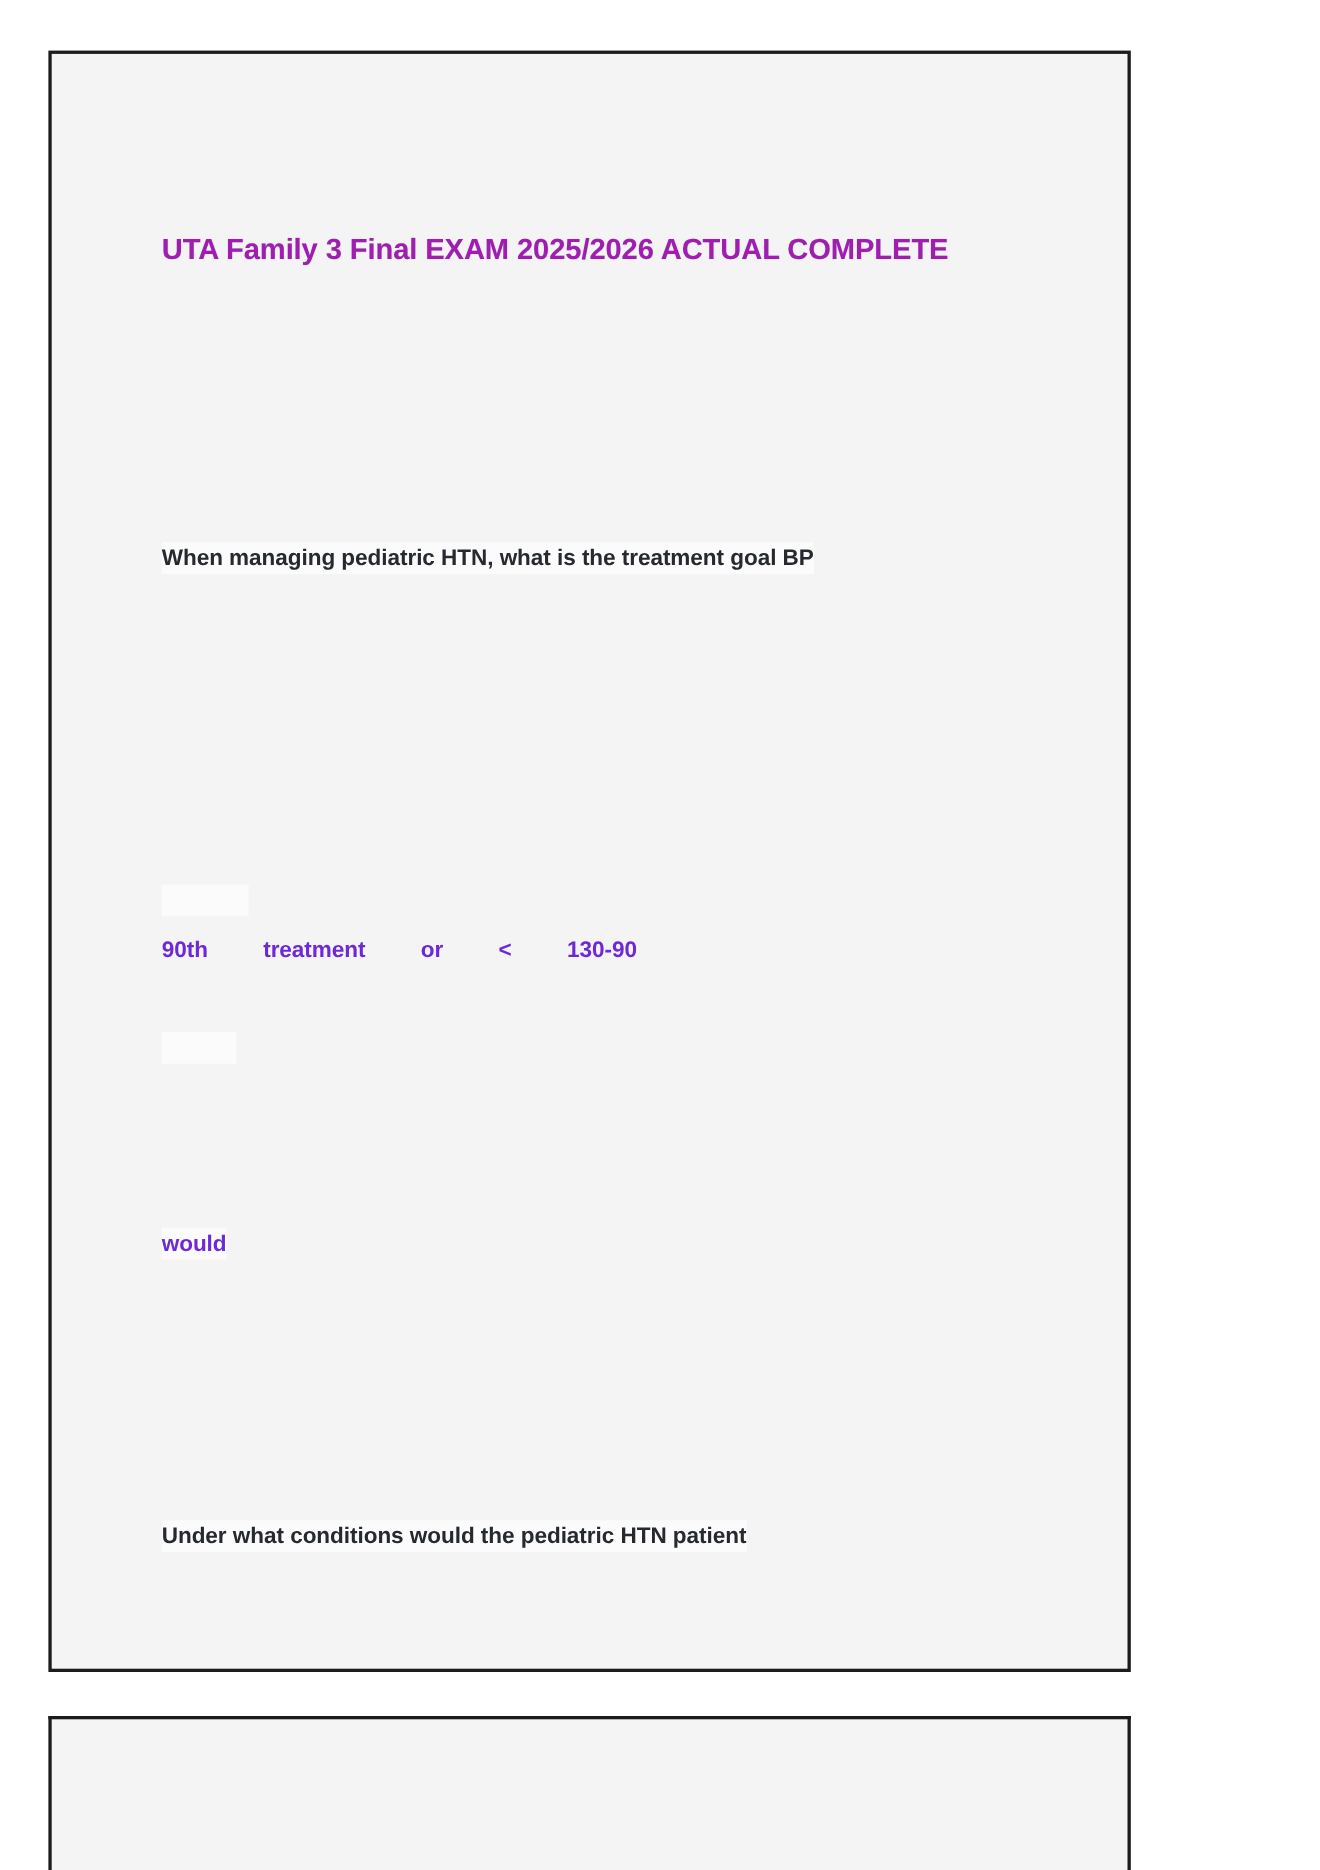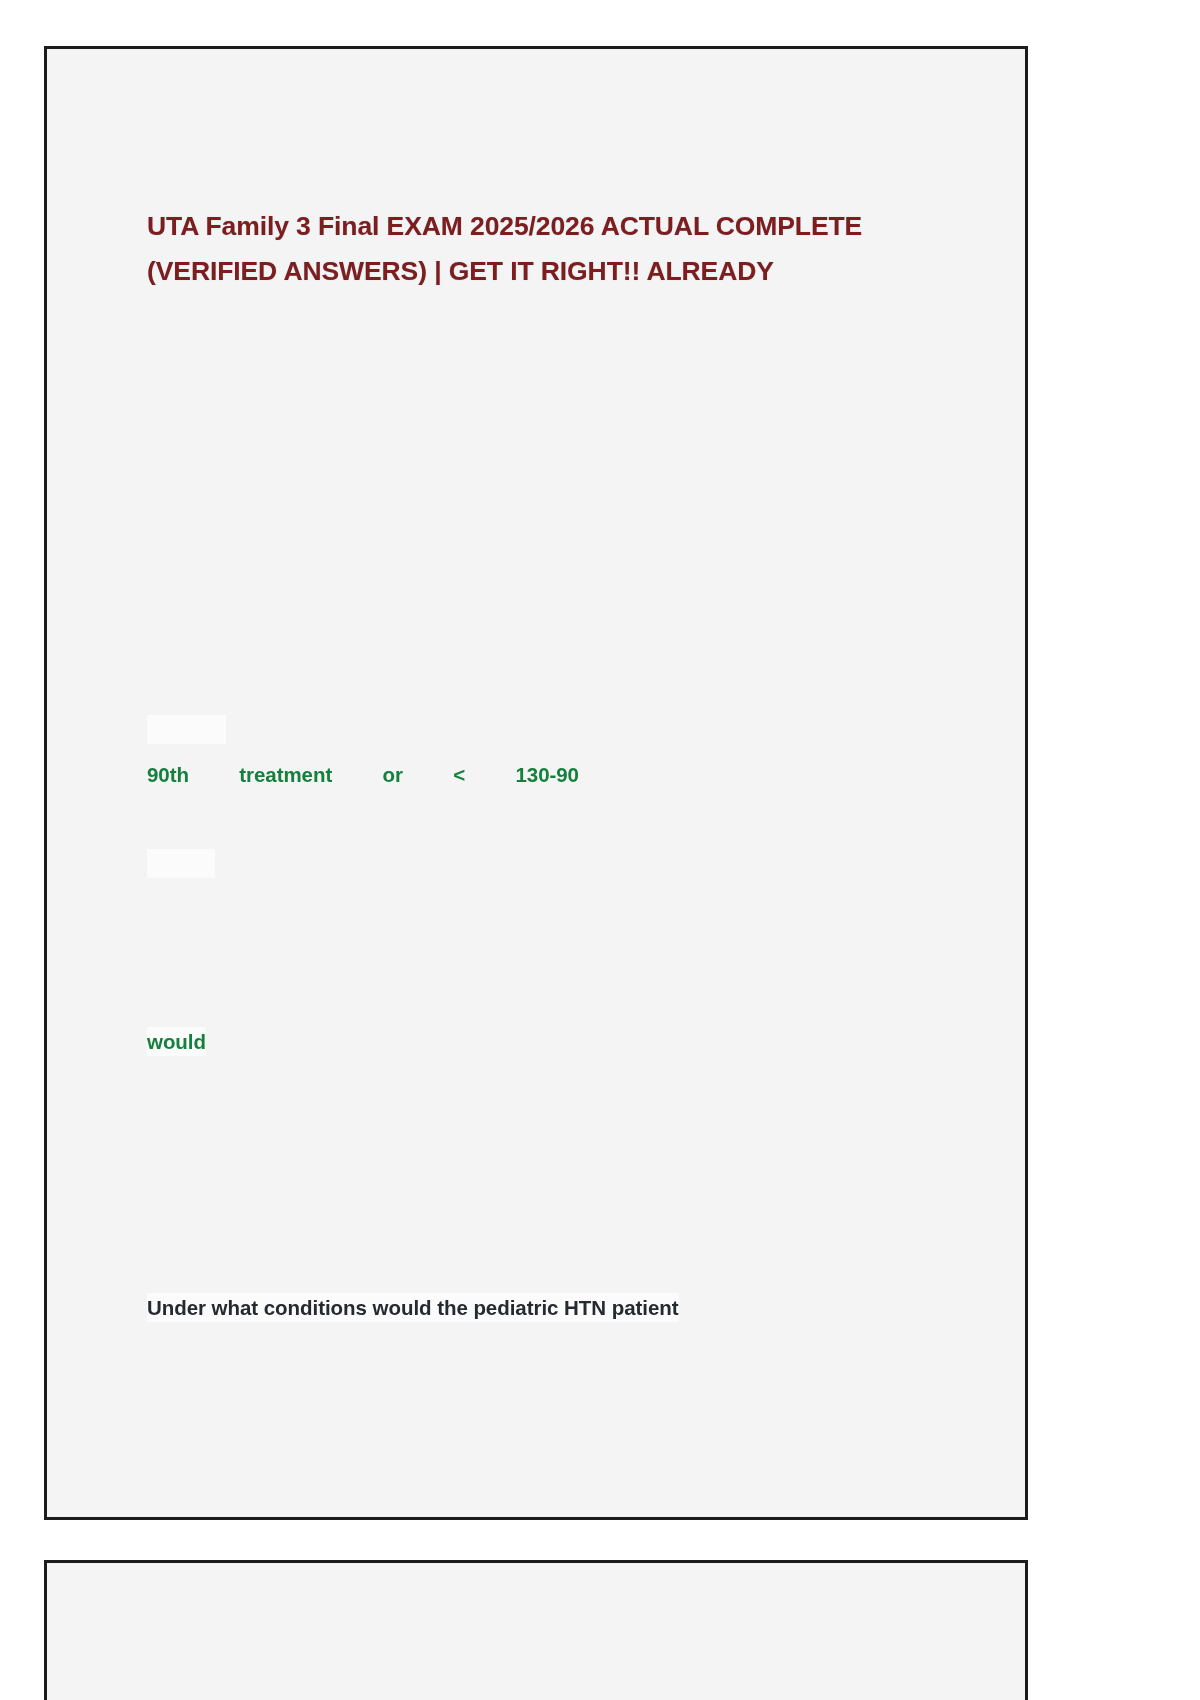"UTA Family 3 Final EXAM" .doc-title { color: #7f1d1d -> #a21caf }
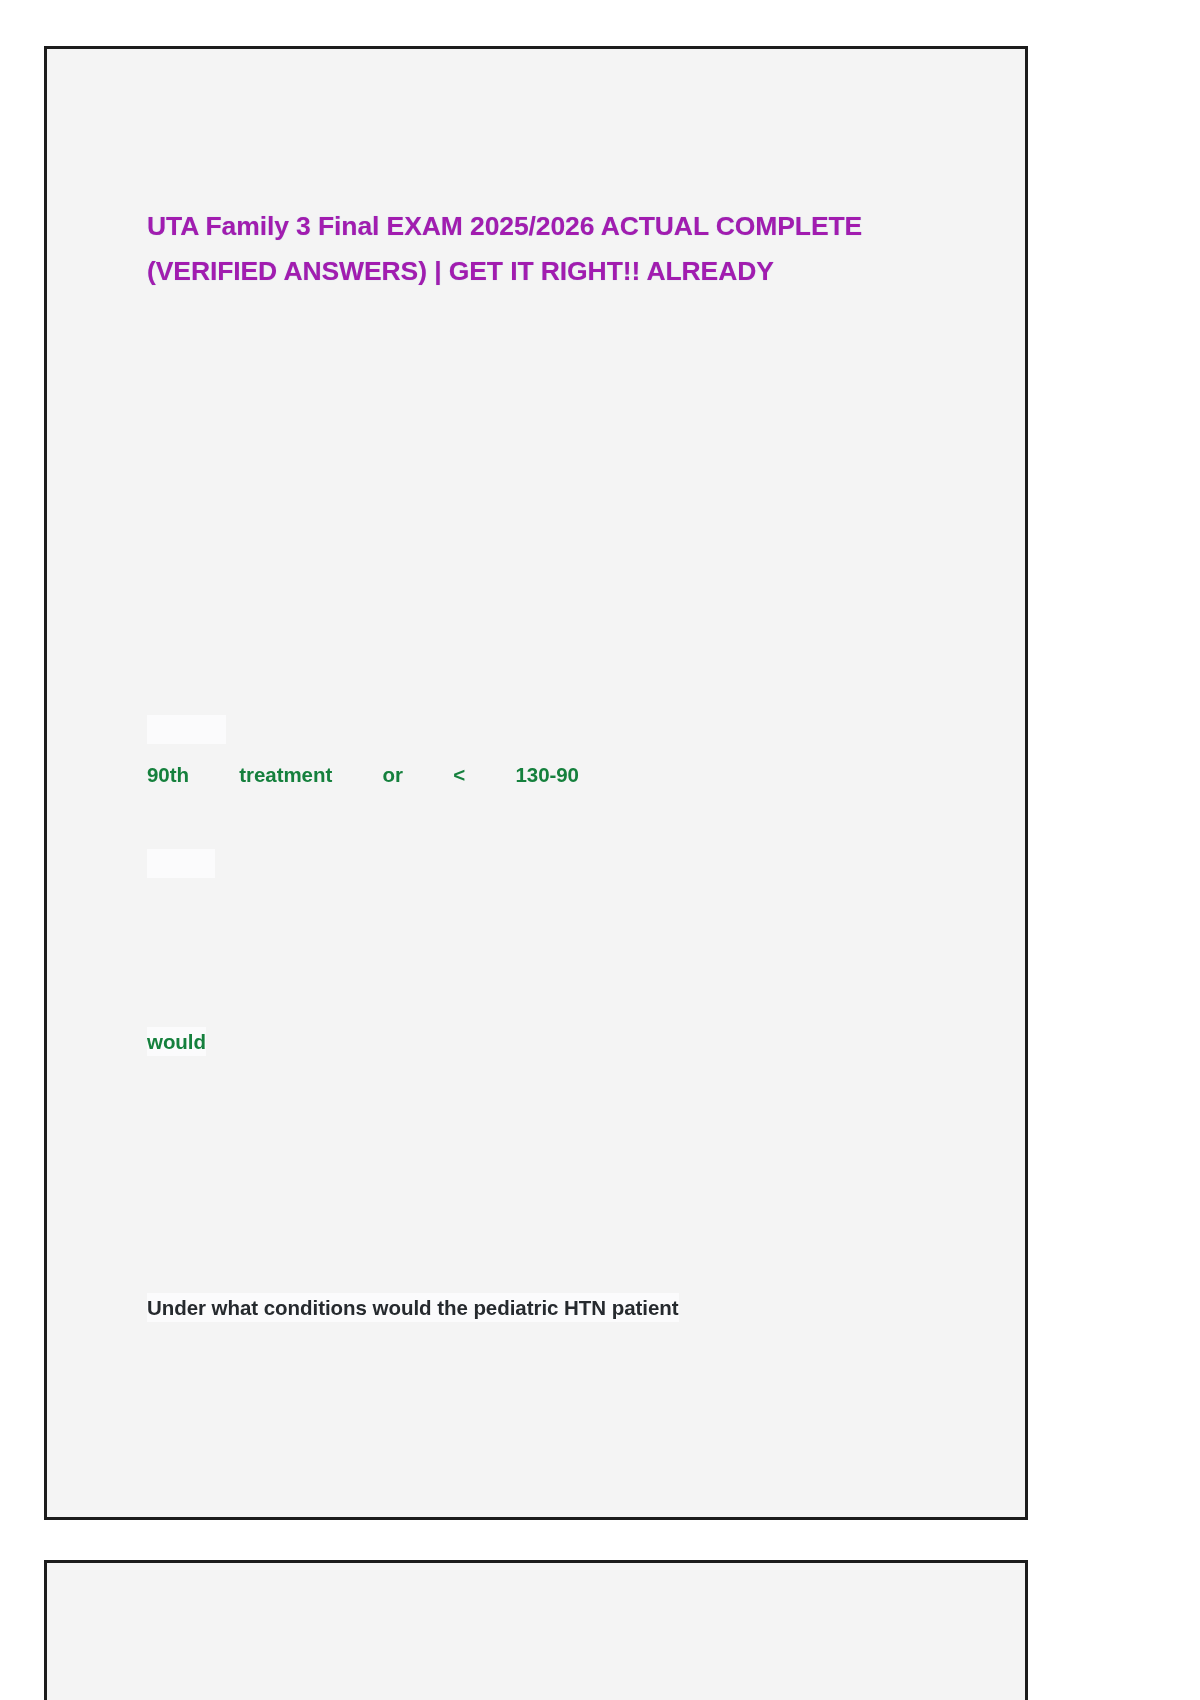"(VERIFIED ANSWERS) | GET IT" div.row { html: <div>(VERIFIED ANSWERS) | GET IT RIGHT!! ALREADY</div> -> none }
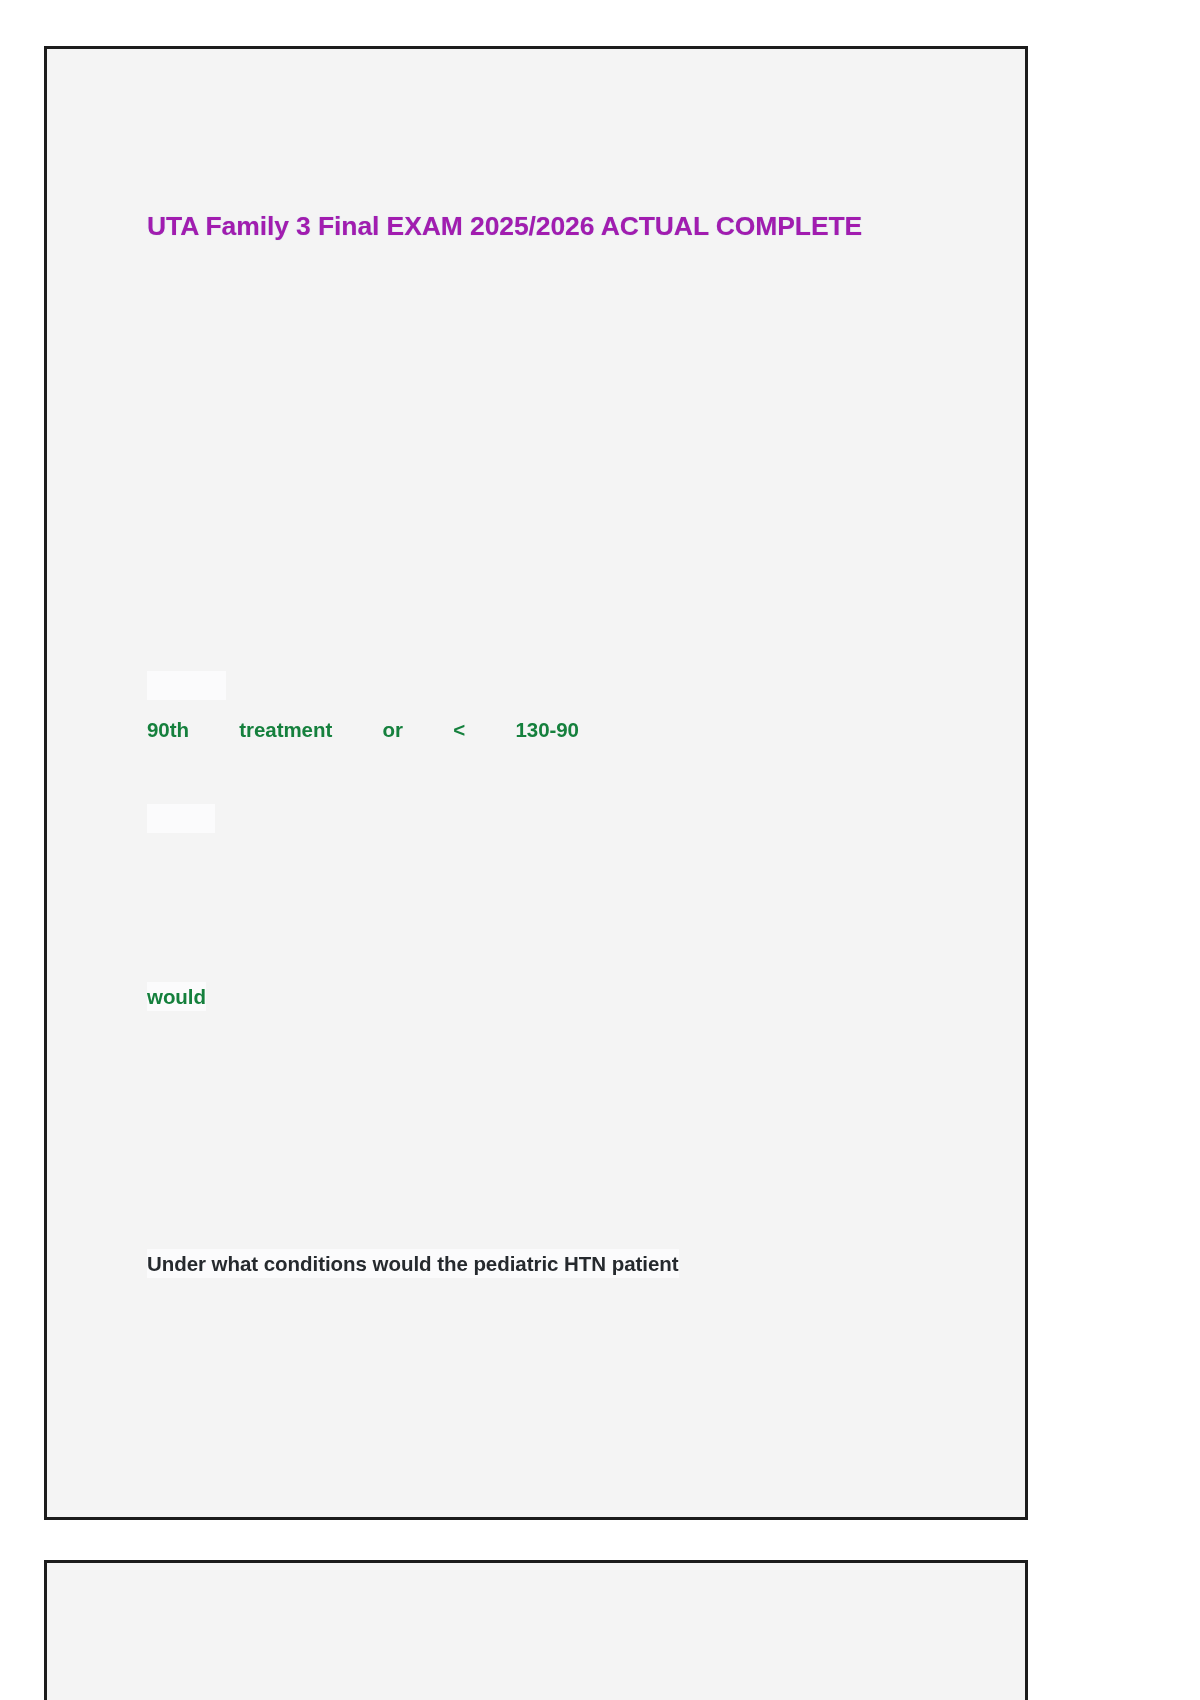"When managing pediatric HTN, what" span.row { html: none -> <span><span>When managing pediatric HTN, what is the treatment goal BP</span></span> }
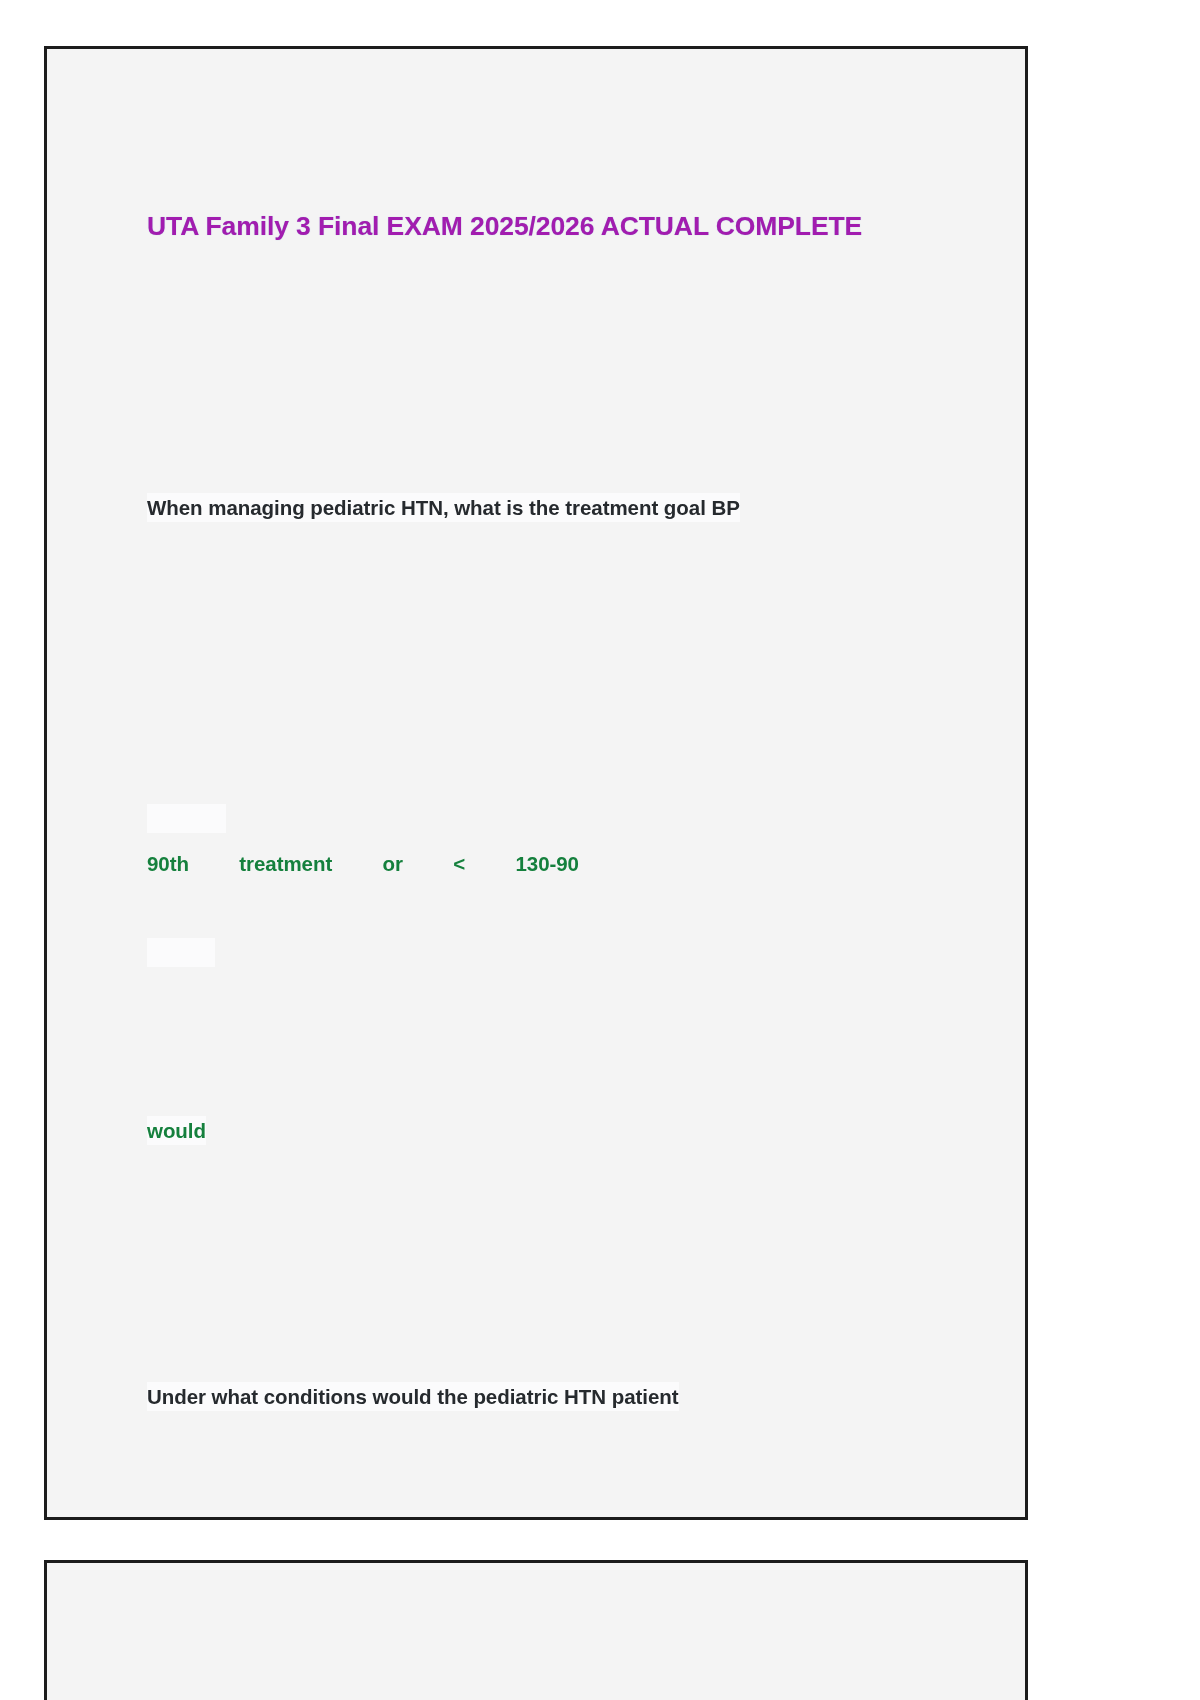"90th" .a-text { color: #15803d -> #6d28d9 }
